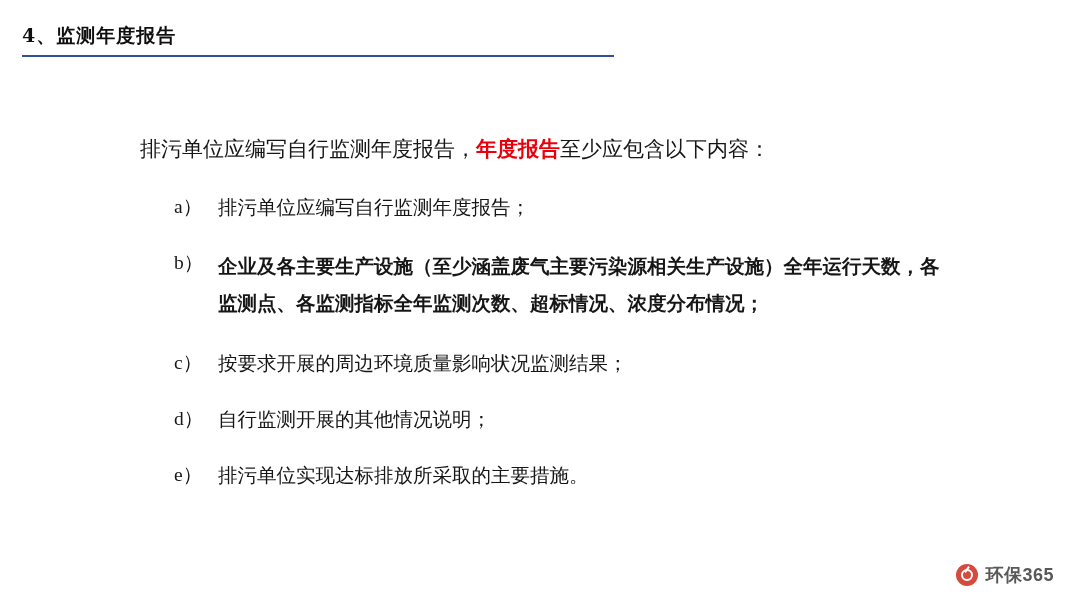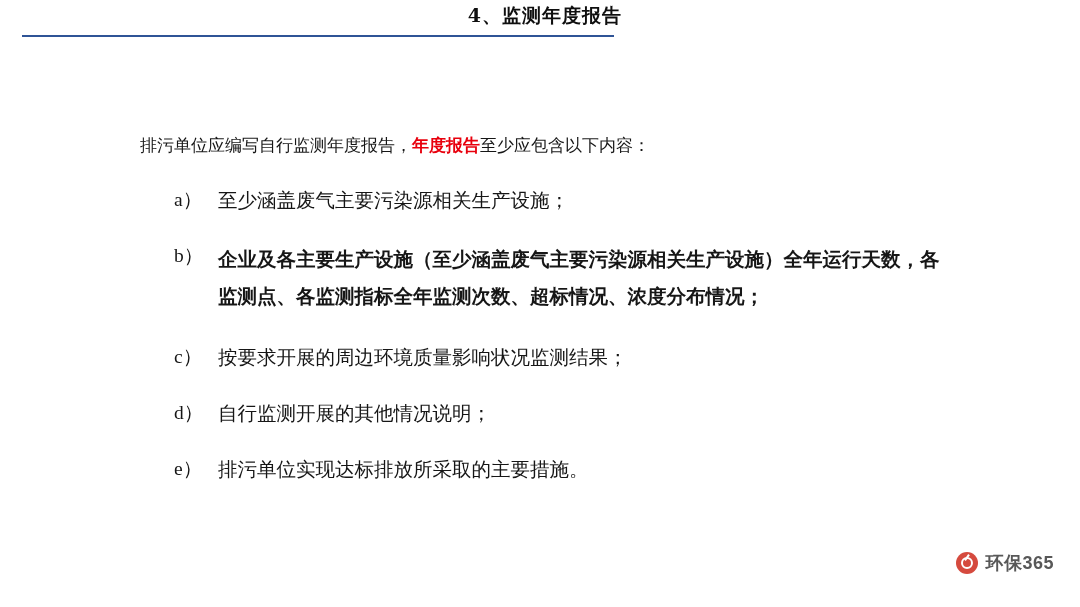"4、监测年度报告" .heading-block { text-align: right -> none; top: 2px -> 22px }
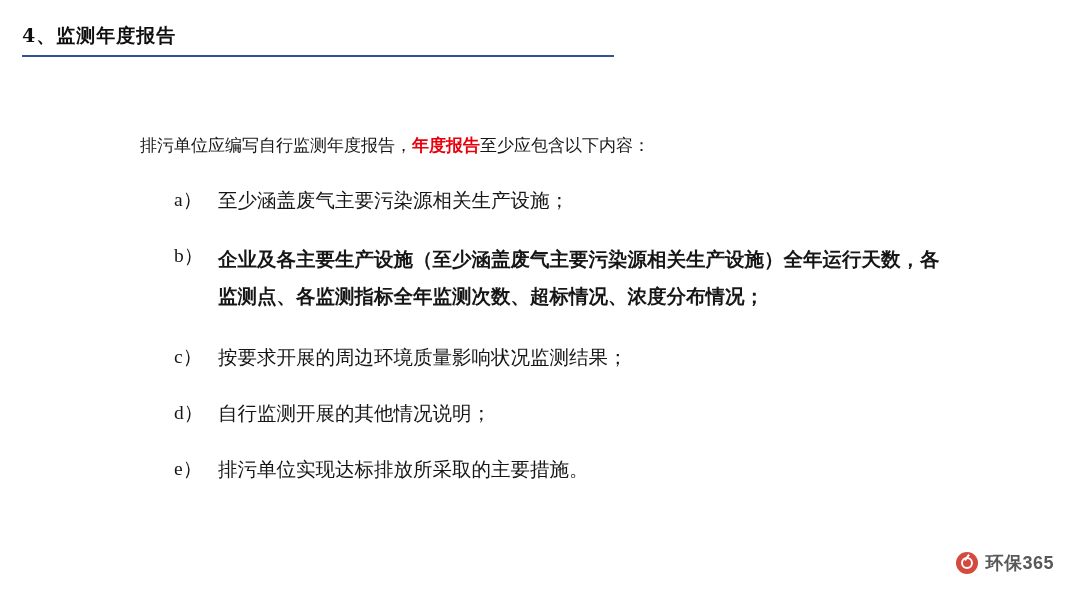"排污单位应编写自行监测年度报告，年度报告至少应包含以下内容：" .intro { font-size: 17px -> 21px }
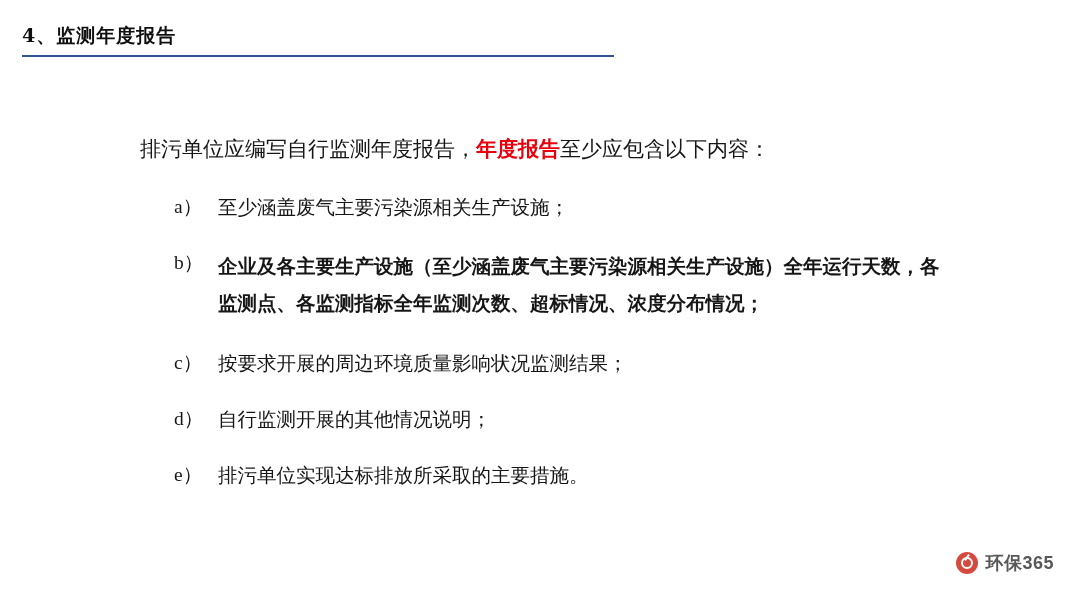"至少涵盖废气主要污染源相关生产设施；" span.item-text { text: 至少涵盖废气主要污染源相关生产设施 -> 排污单位应编写自行监测年度报告 }
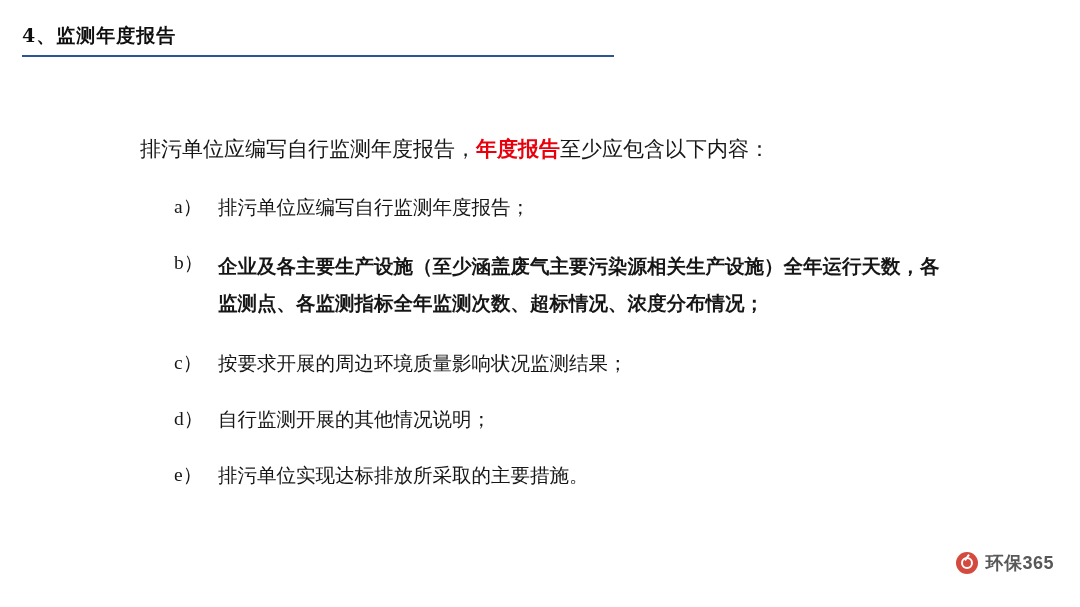"环保365" .watermark { bottom: 32px -> 20px }
